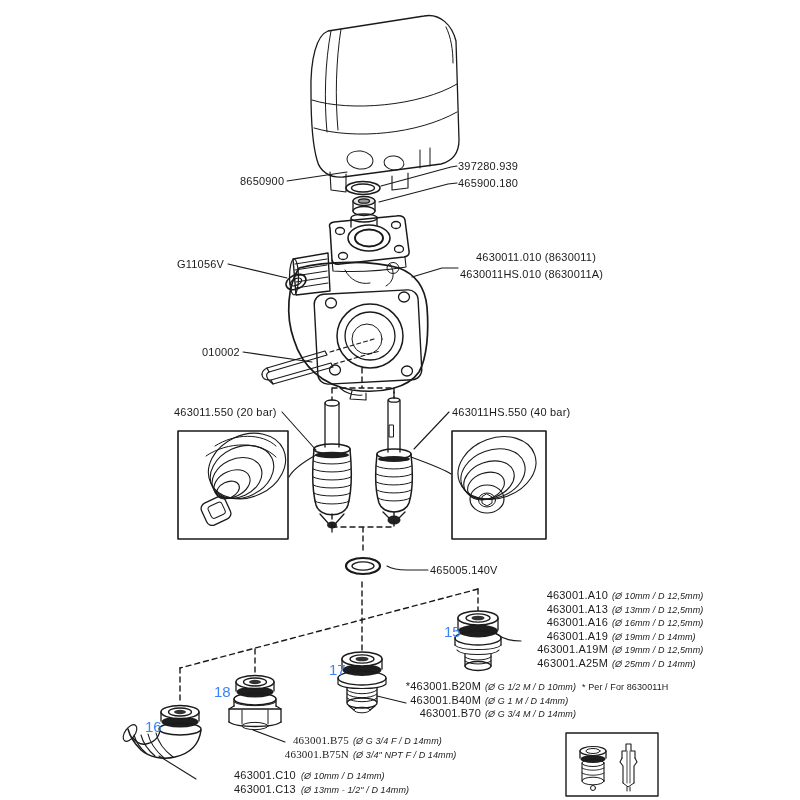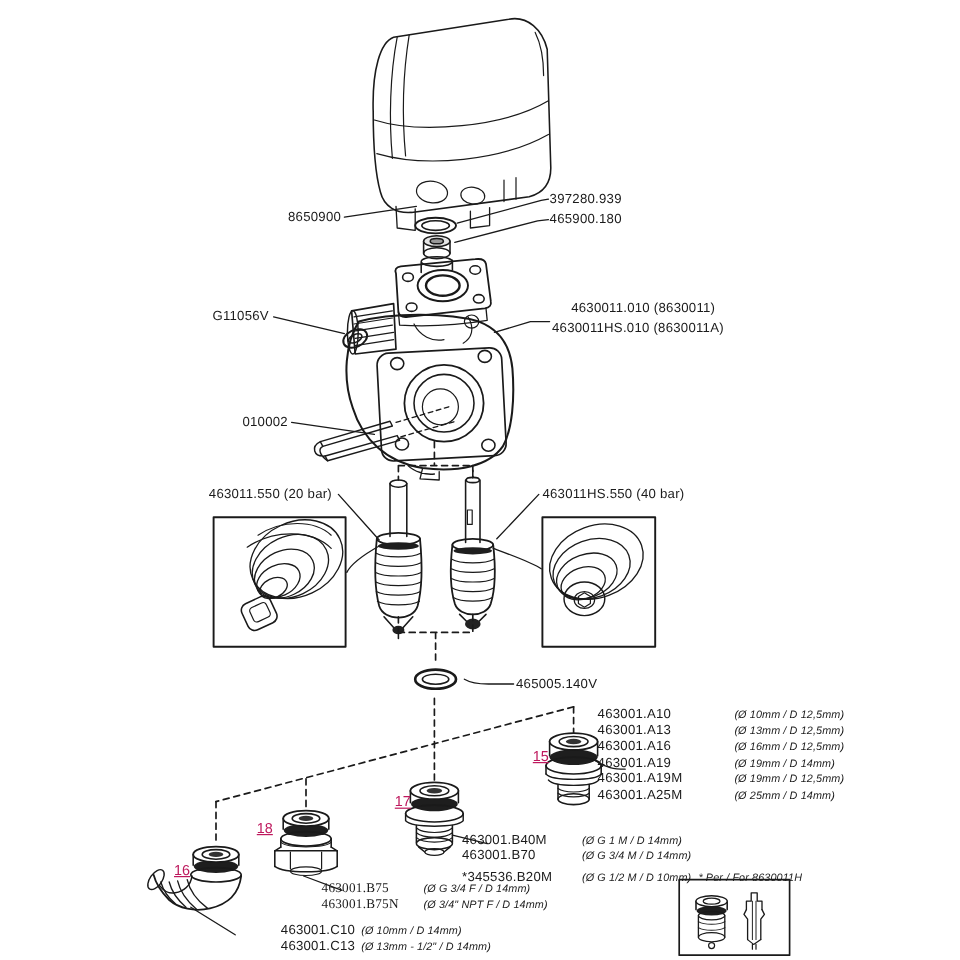"463001.A10" .pcode { text-align: none -> right }
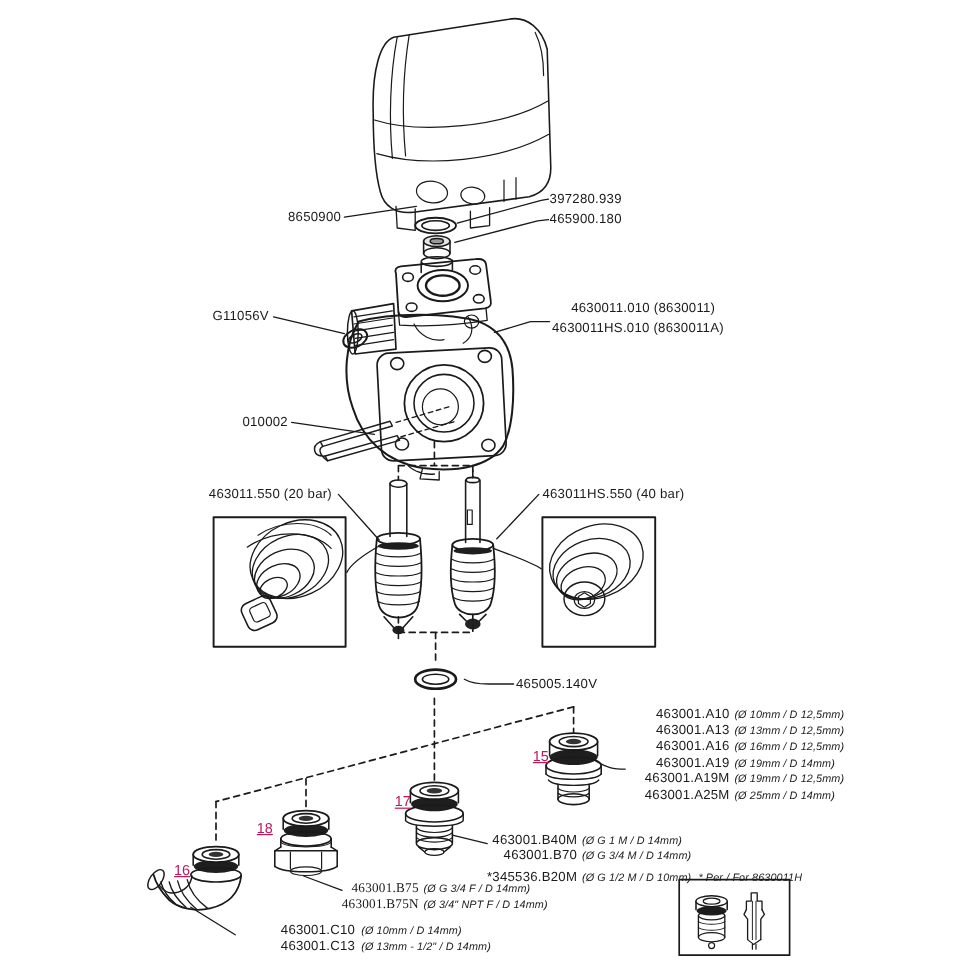"15" .num { color: #be185d -> #3b82f6; font-size: 12px -> 15px; text-decoration: underline -> none }
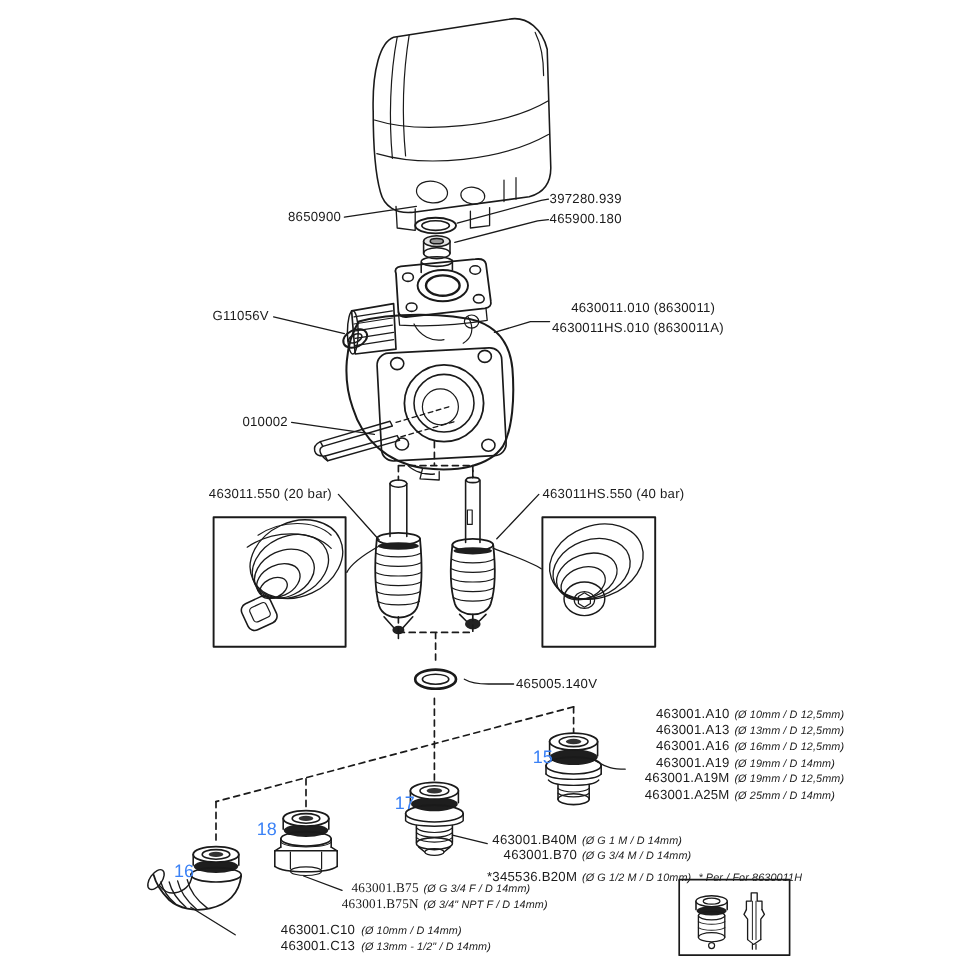"*345536.B20M" span.pcode { text: 345536.B20M -> 463001.B20M }
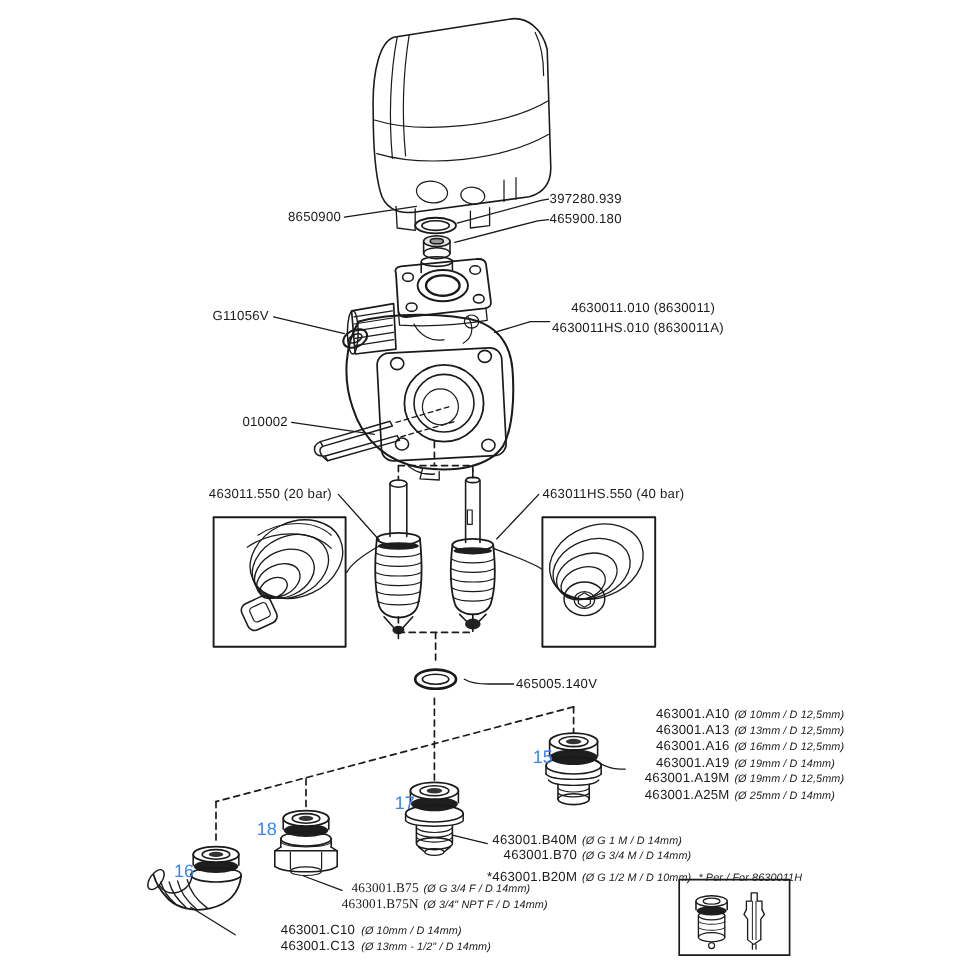"* Per / For 8630011H" .pnote { font-style: italic -> none; margin-top: 45px -> none }
